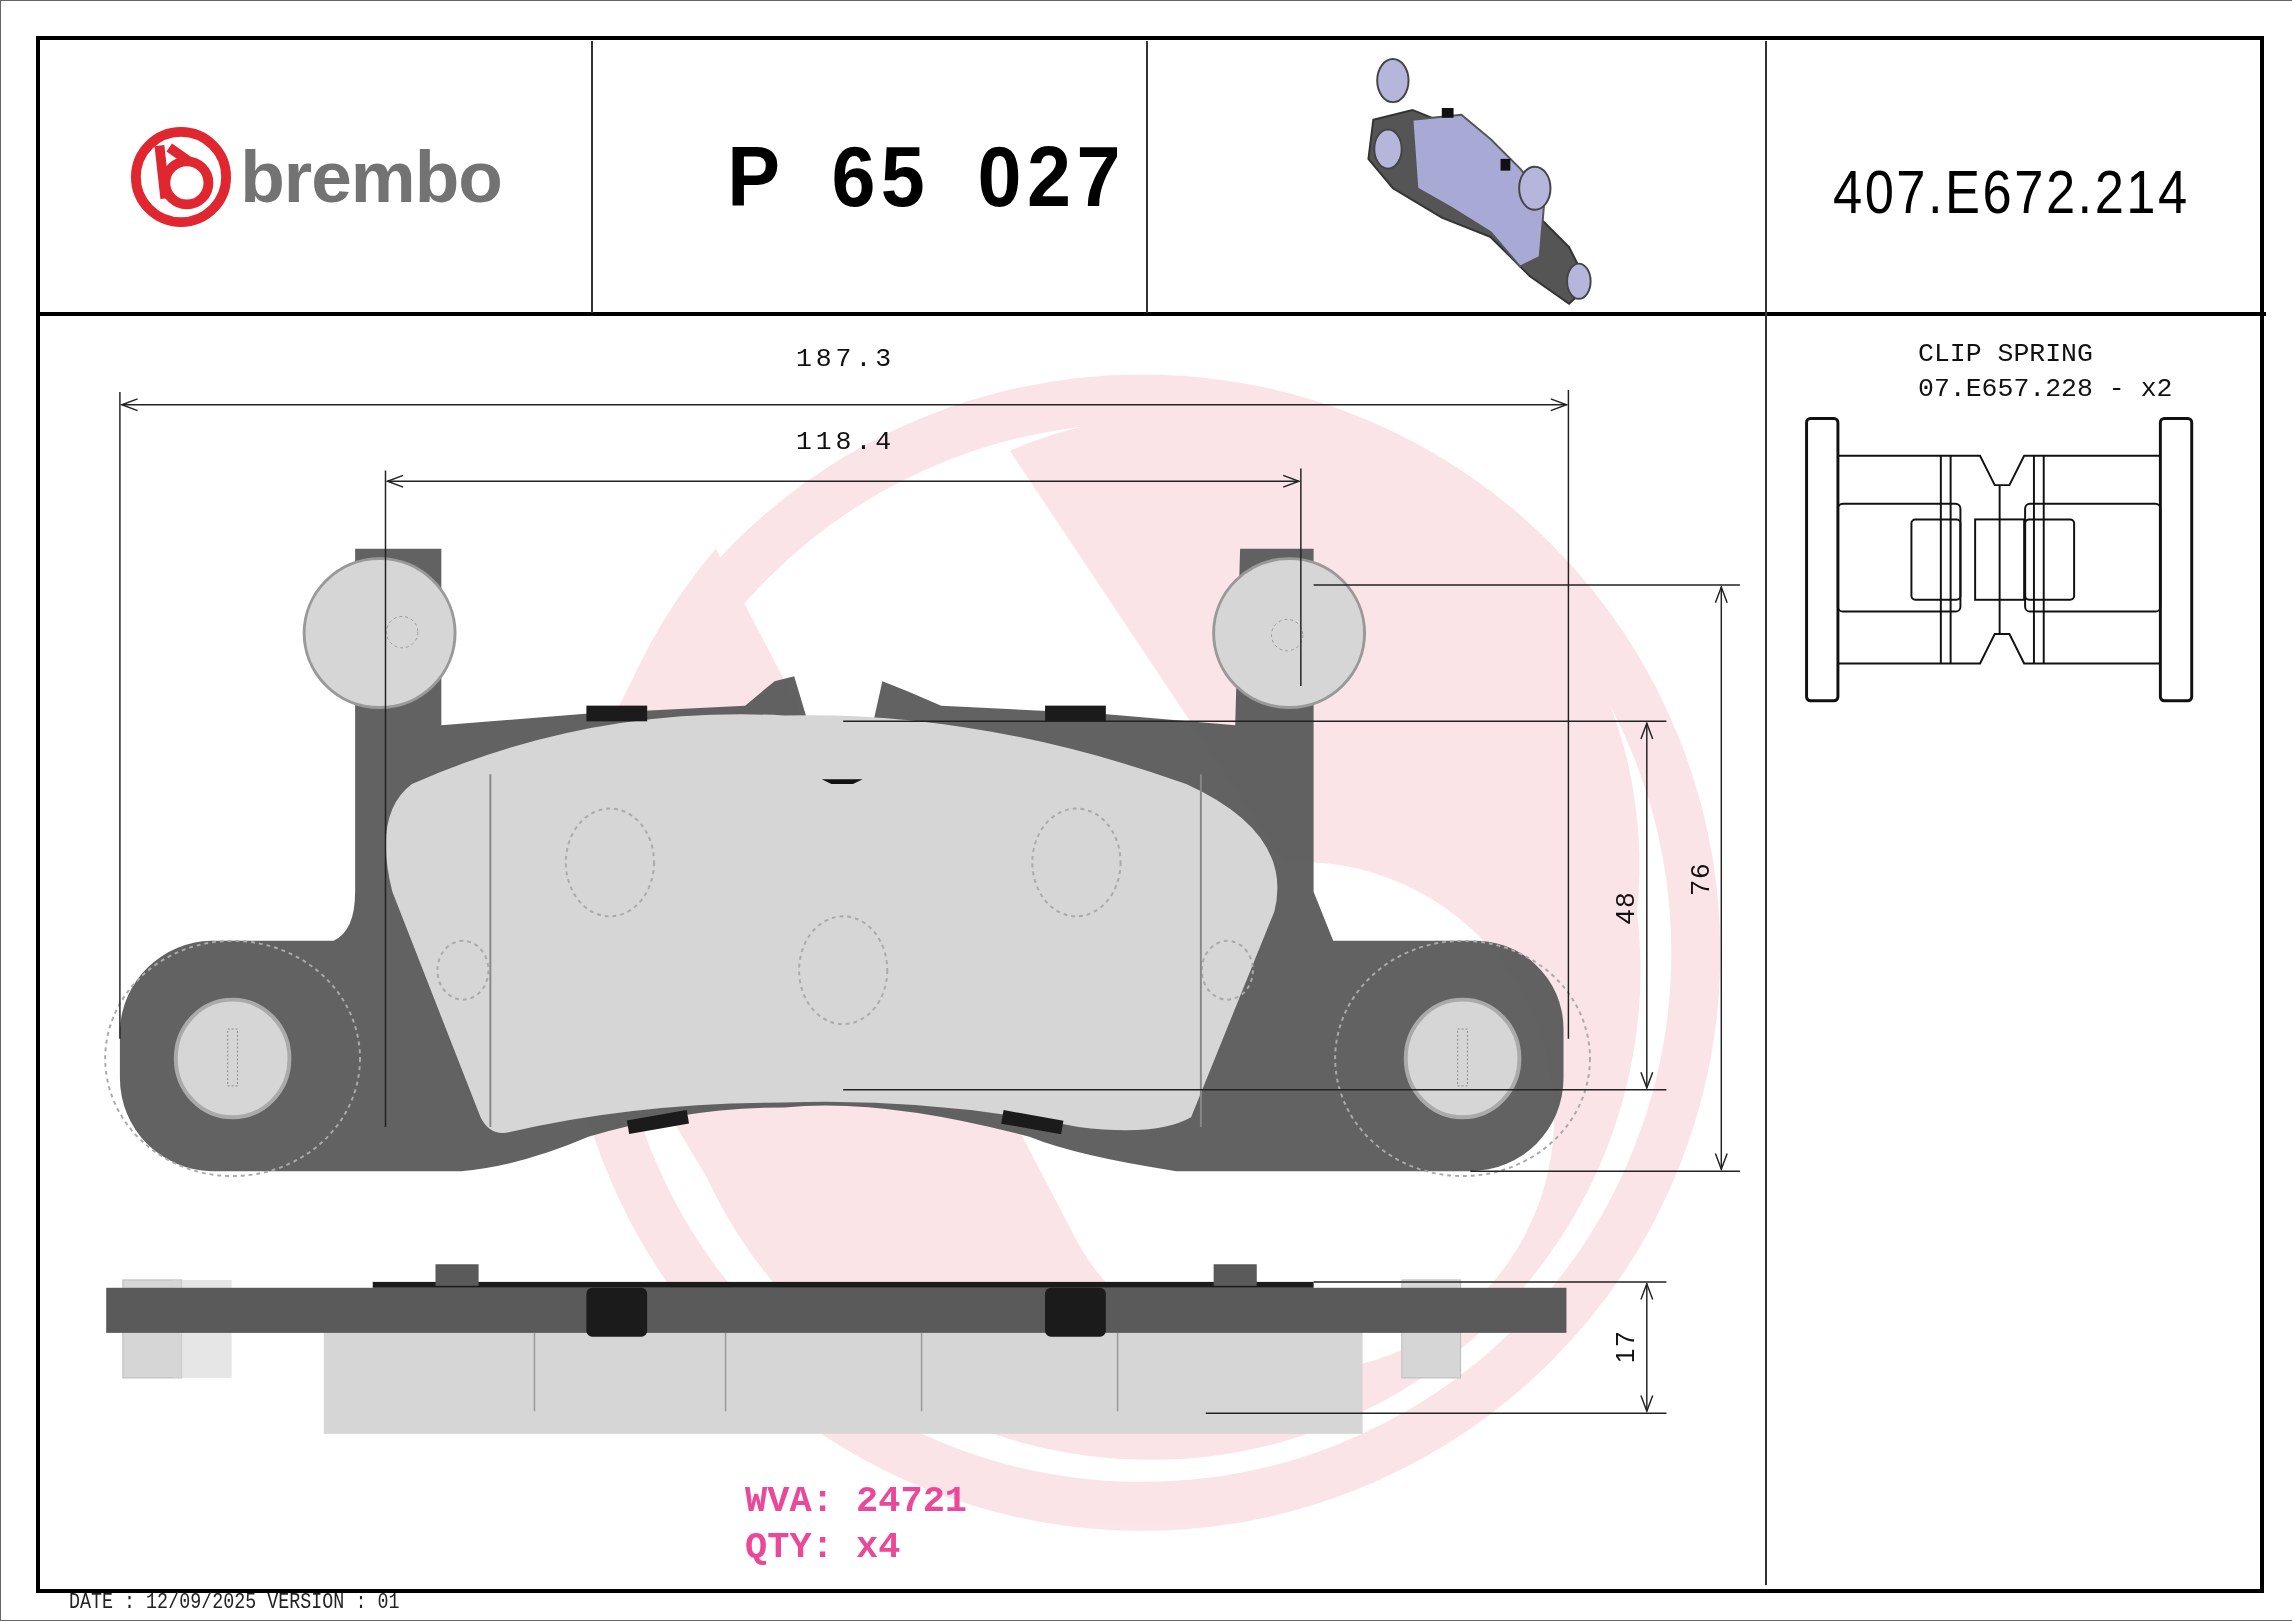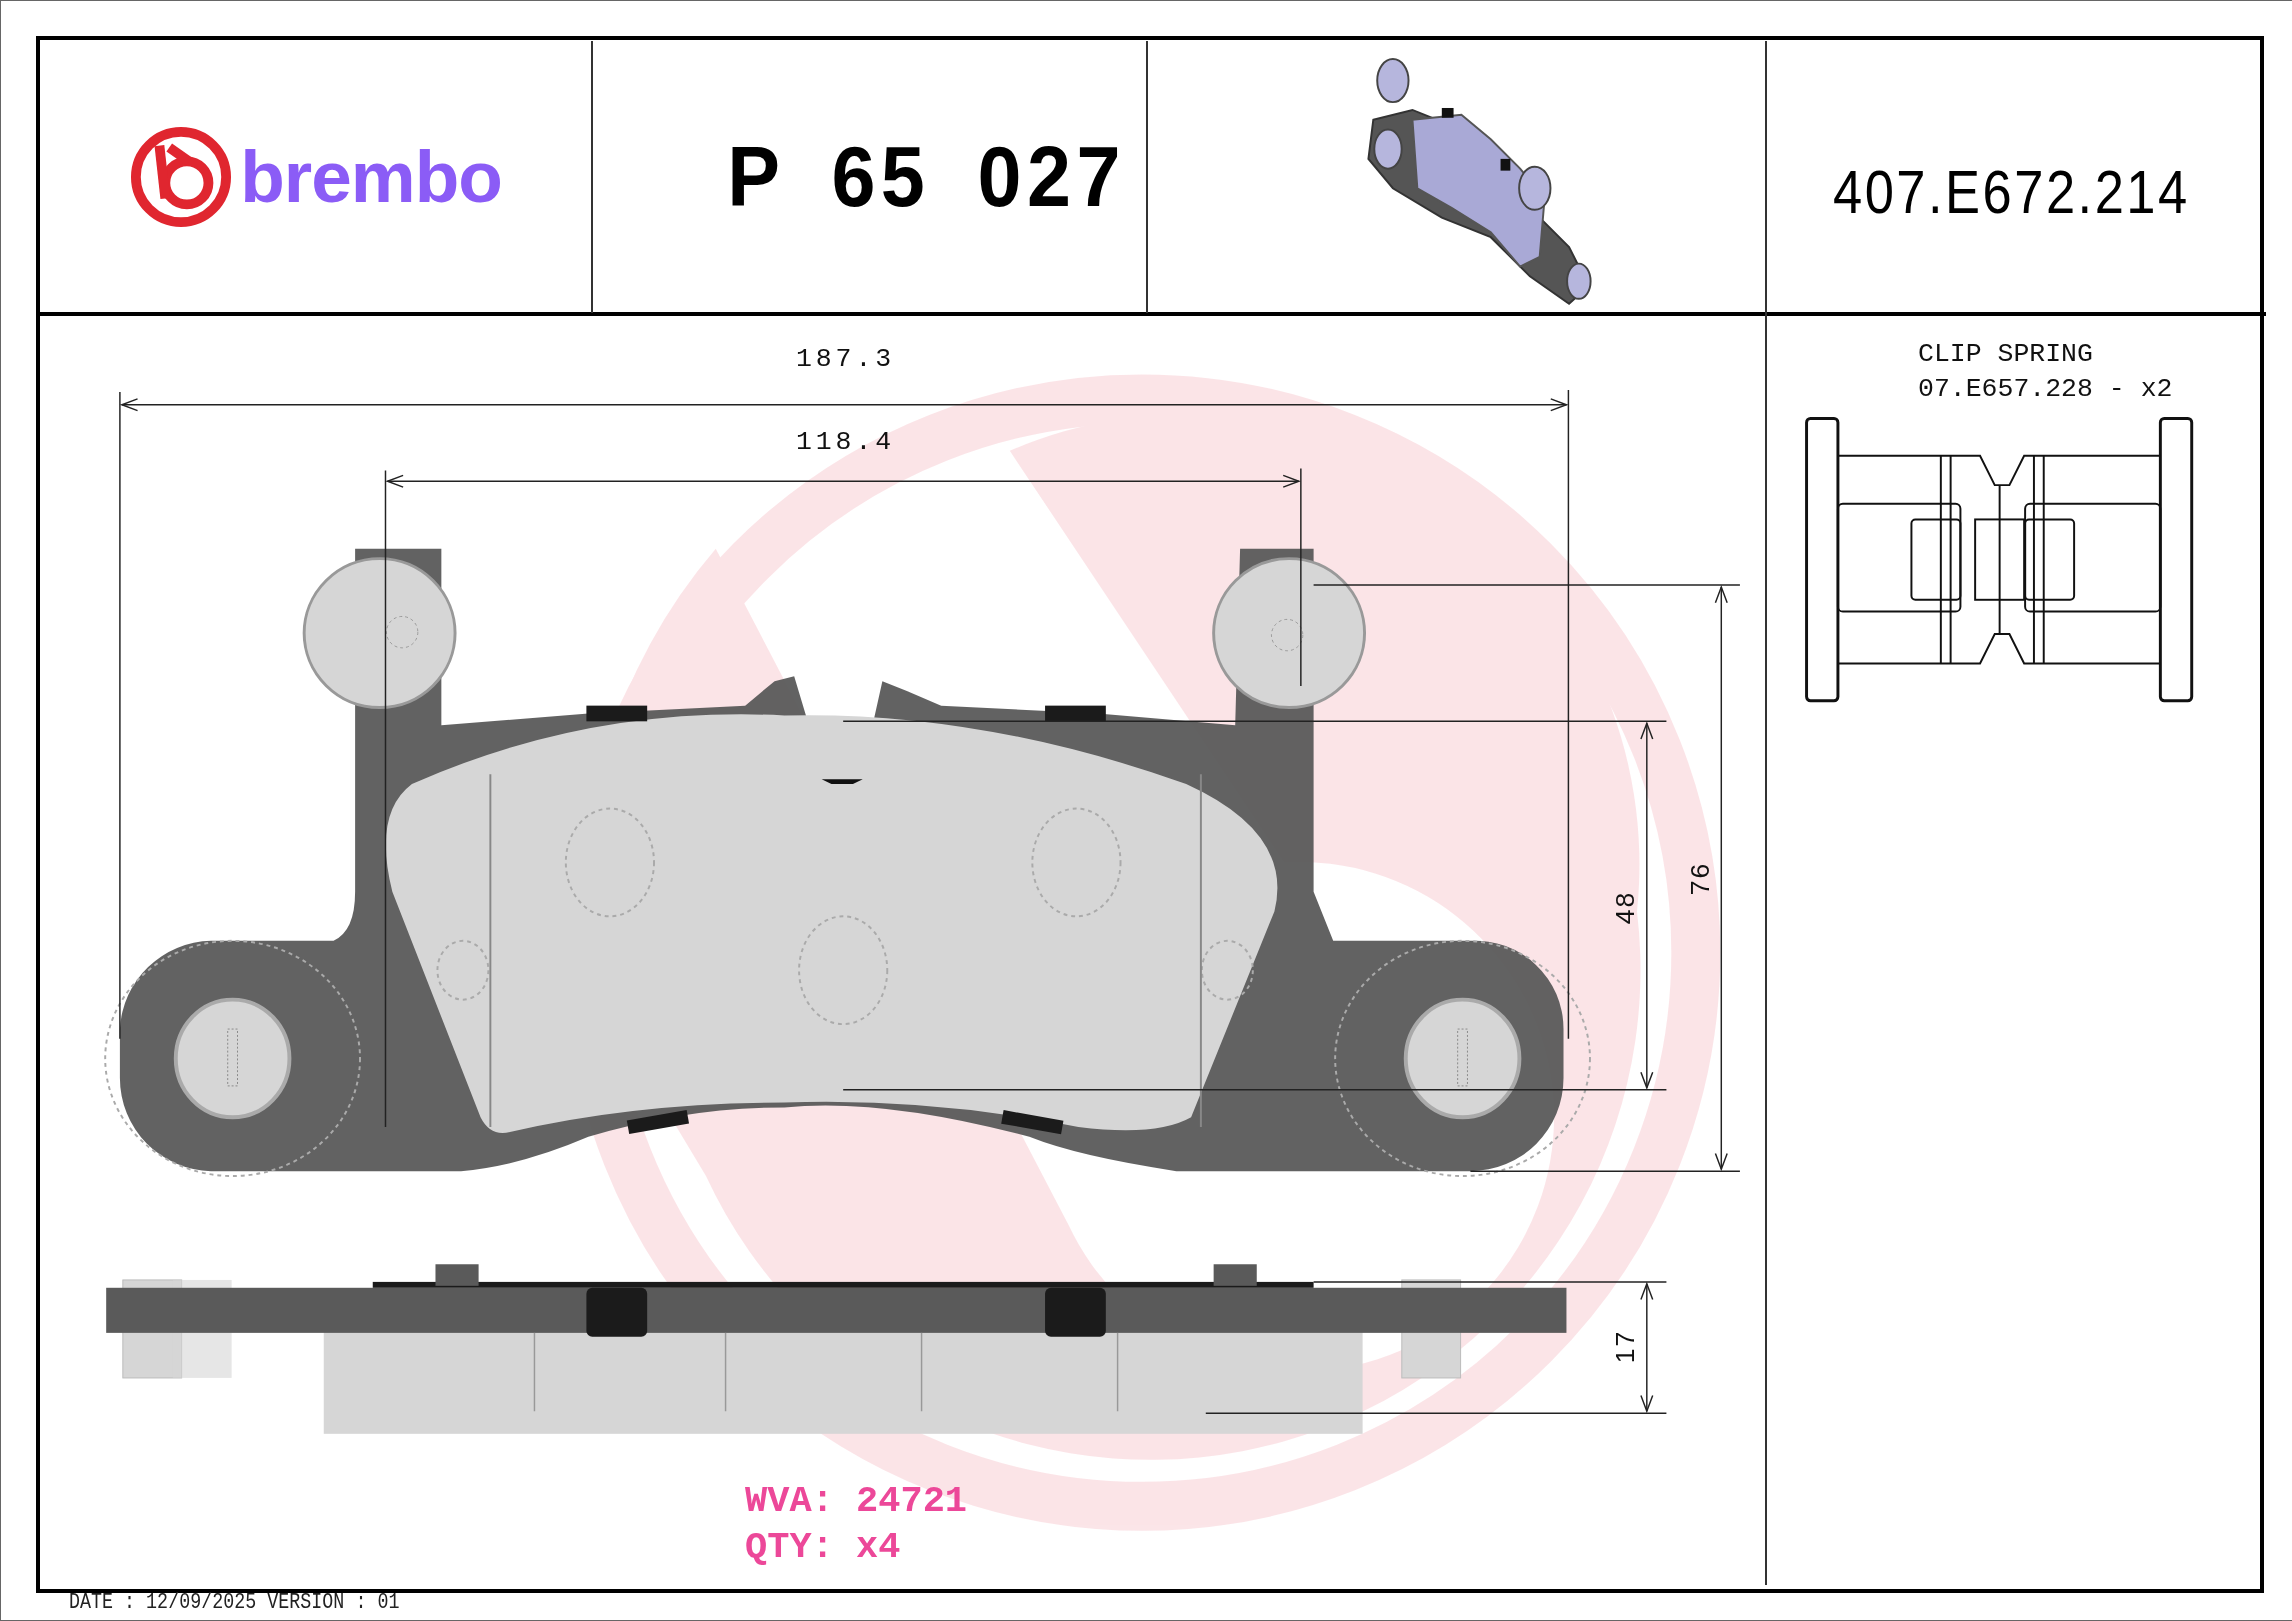"brembo" .brand-text { color: #8b5cf6 -> #737373 }
